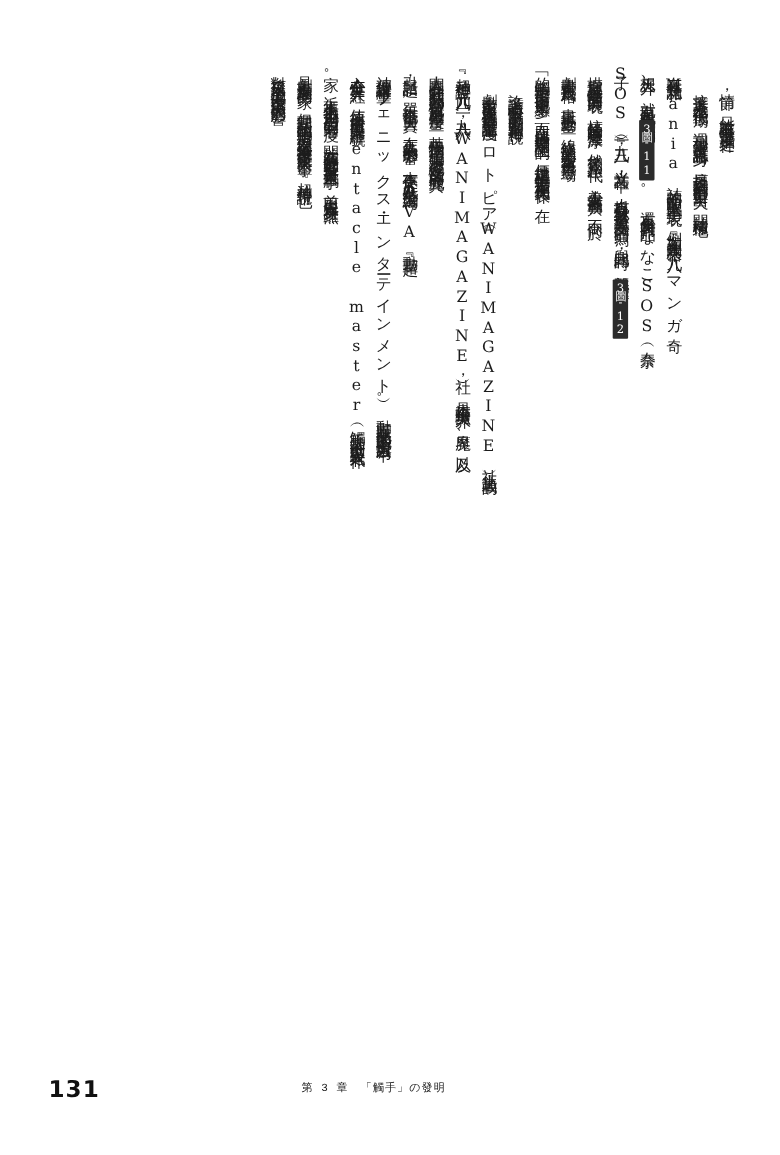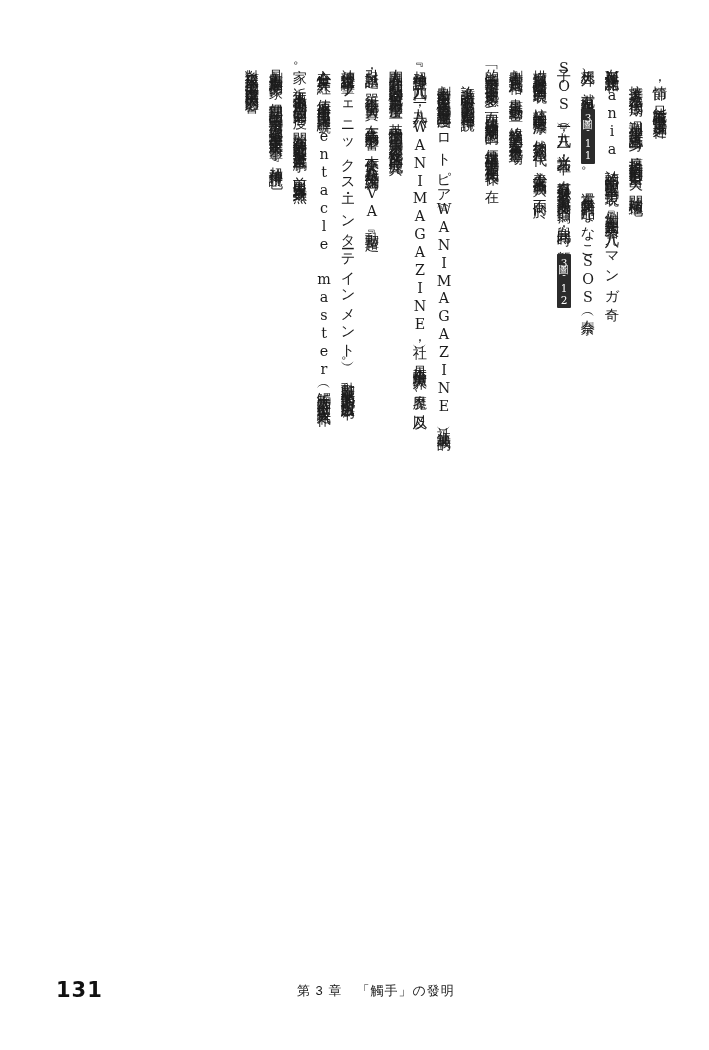"131" .footer { left: 12px -> 0 }
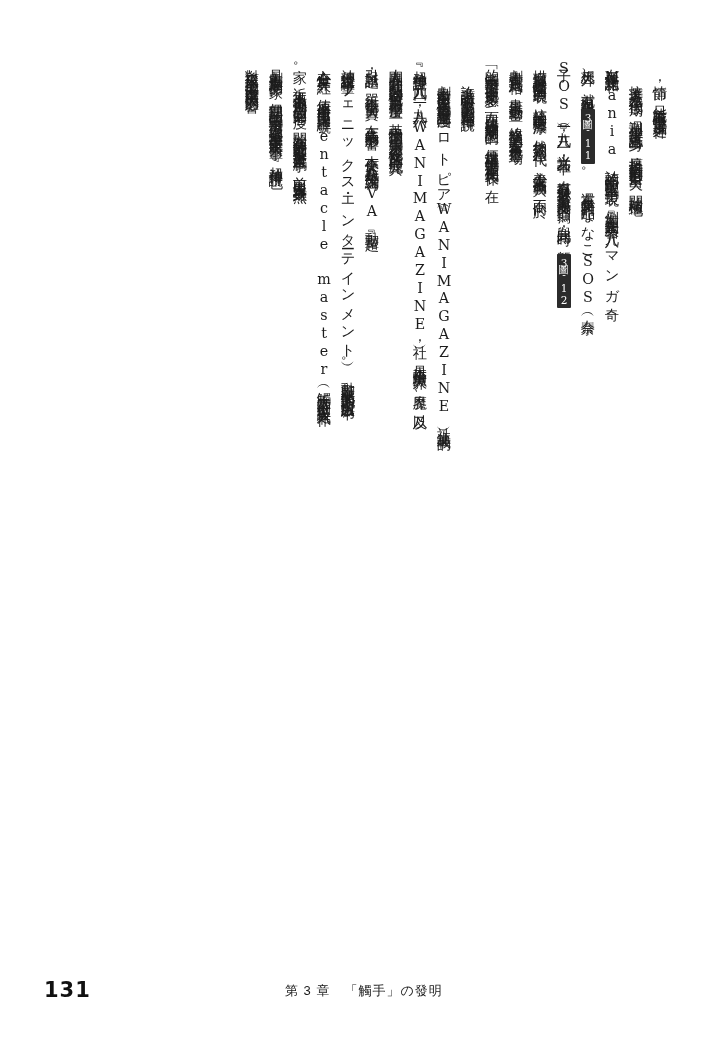"第 3 章 「觸手」の發明" .chapter-label { font-family: Liberation Sans, sans-serif -> Liberation Mono, monospace; font-size: 13px -> 10px; margin-left: 11px -> none }
